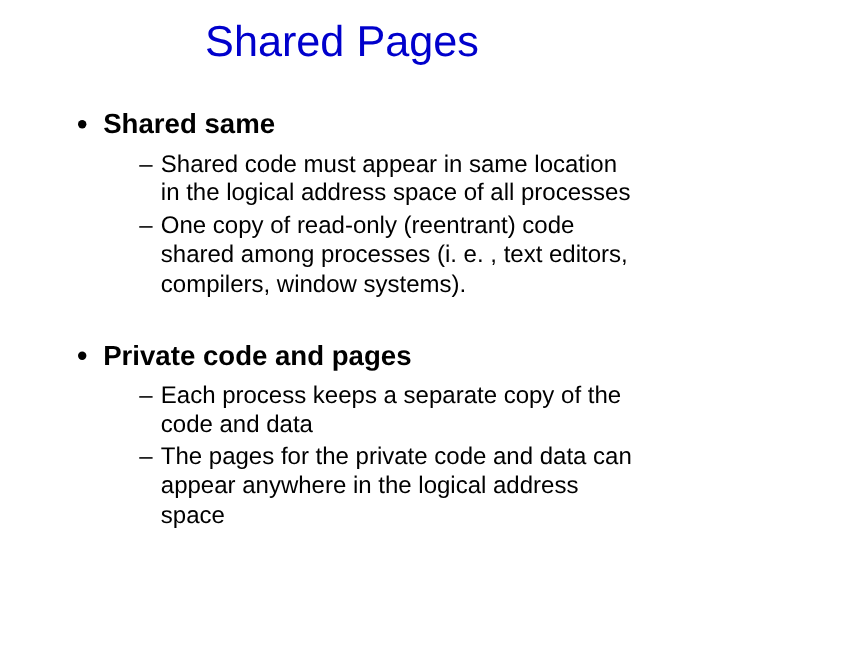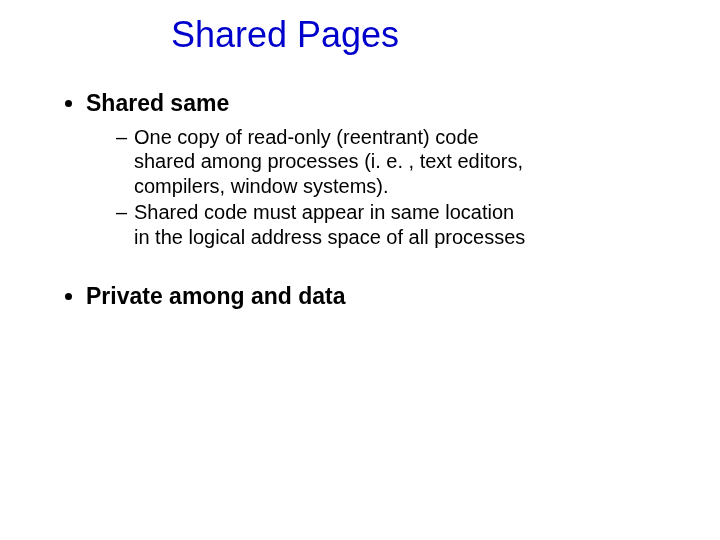"One copy of read-only (reentrant)" li { order: before "Shared code must appear in" -> after "Shared code must appear in" }
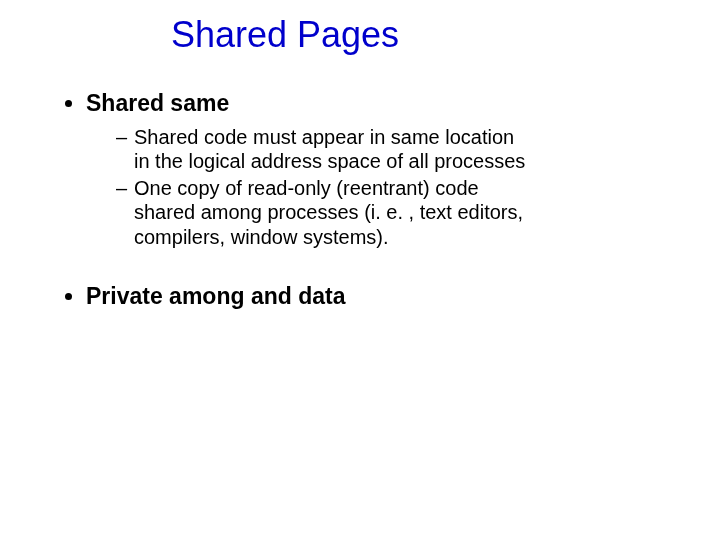"Private among and data" span { text: among and data -> code and pages }
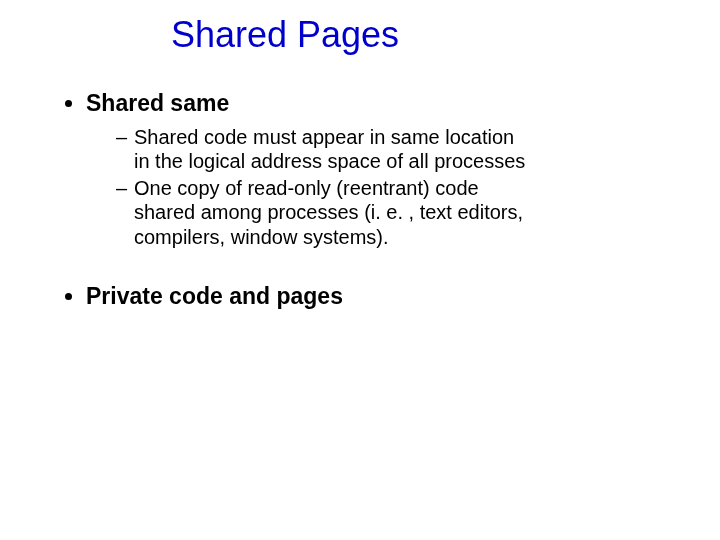"Each process keeps a separate" ul.lvl2 { html: none -> <ul> <li>Each process keeps a separate copy of the code and data</li> <li>The pages for the private code and data can appear anywhere in the logical address space</li> </ul> }
